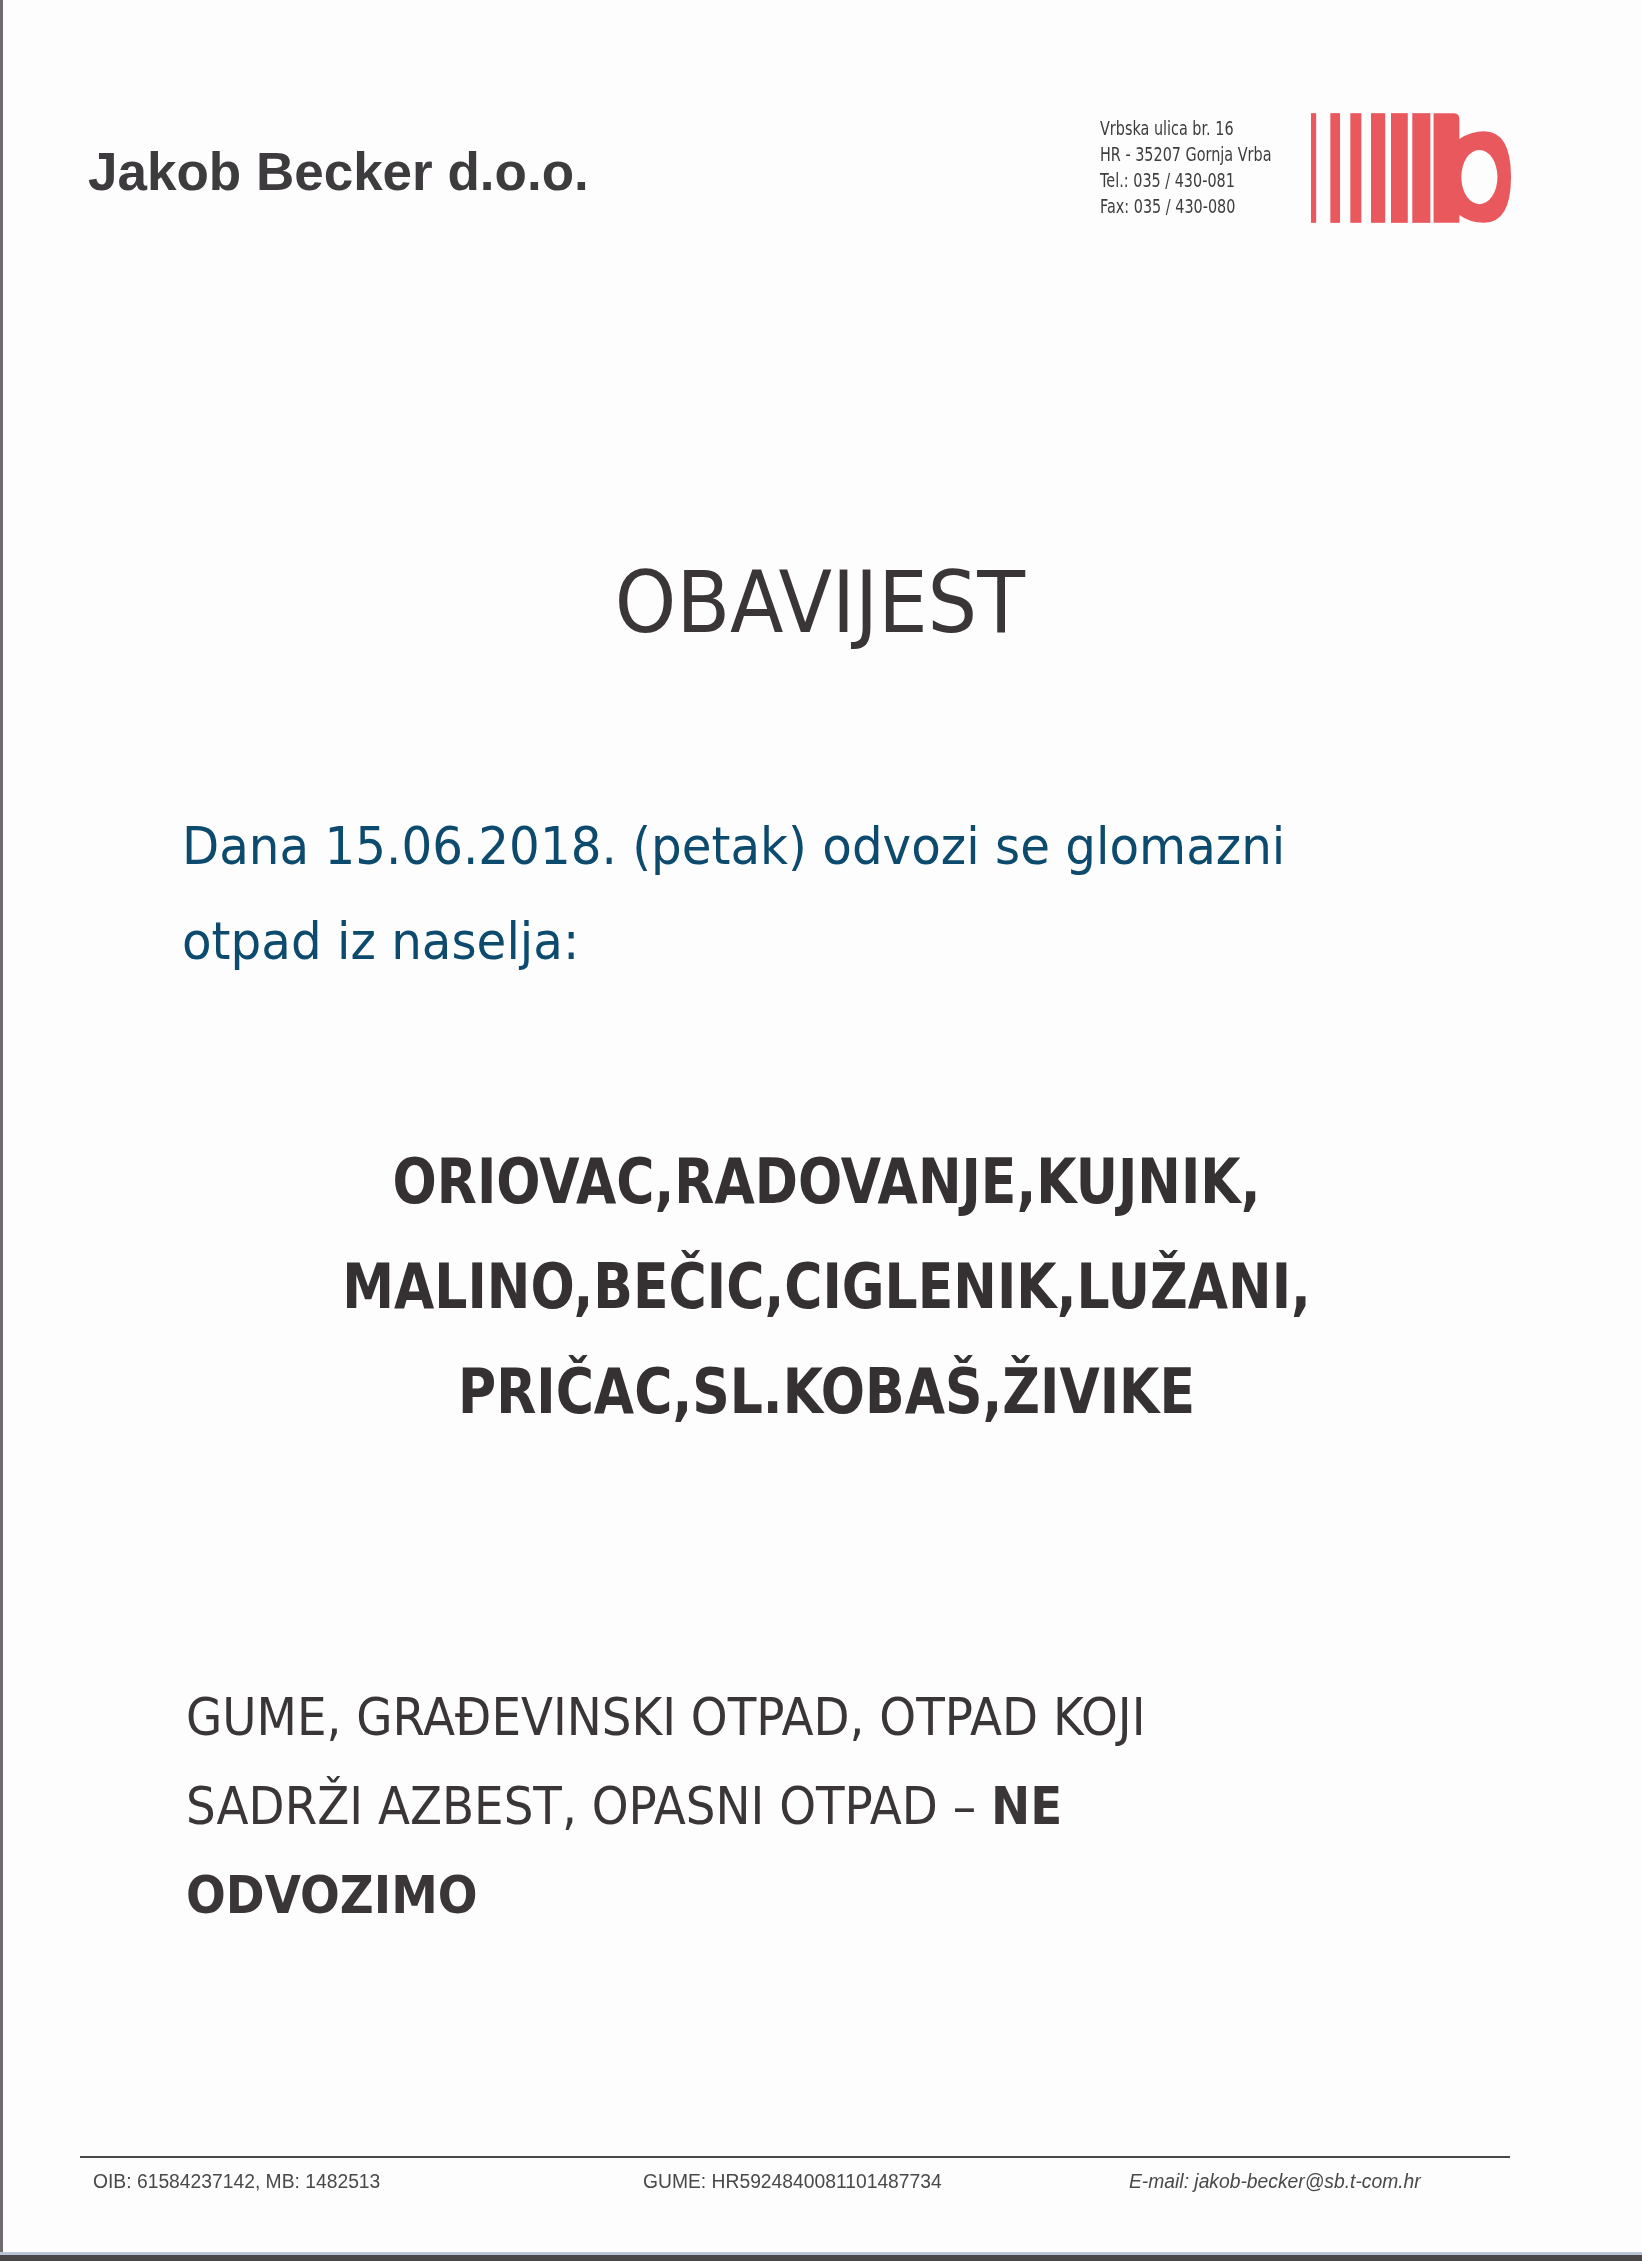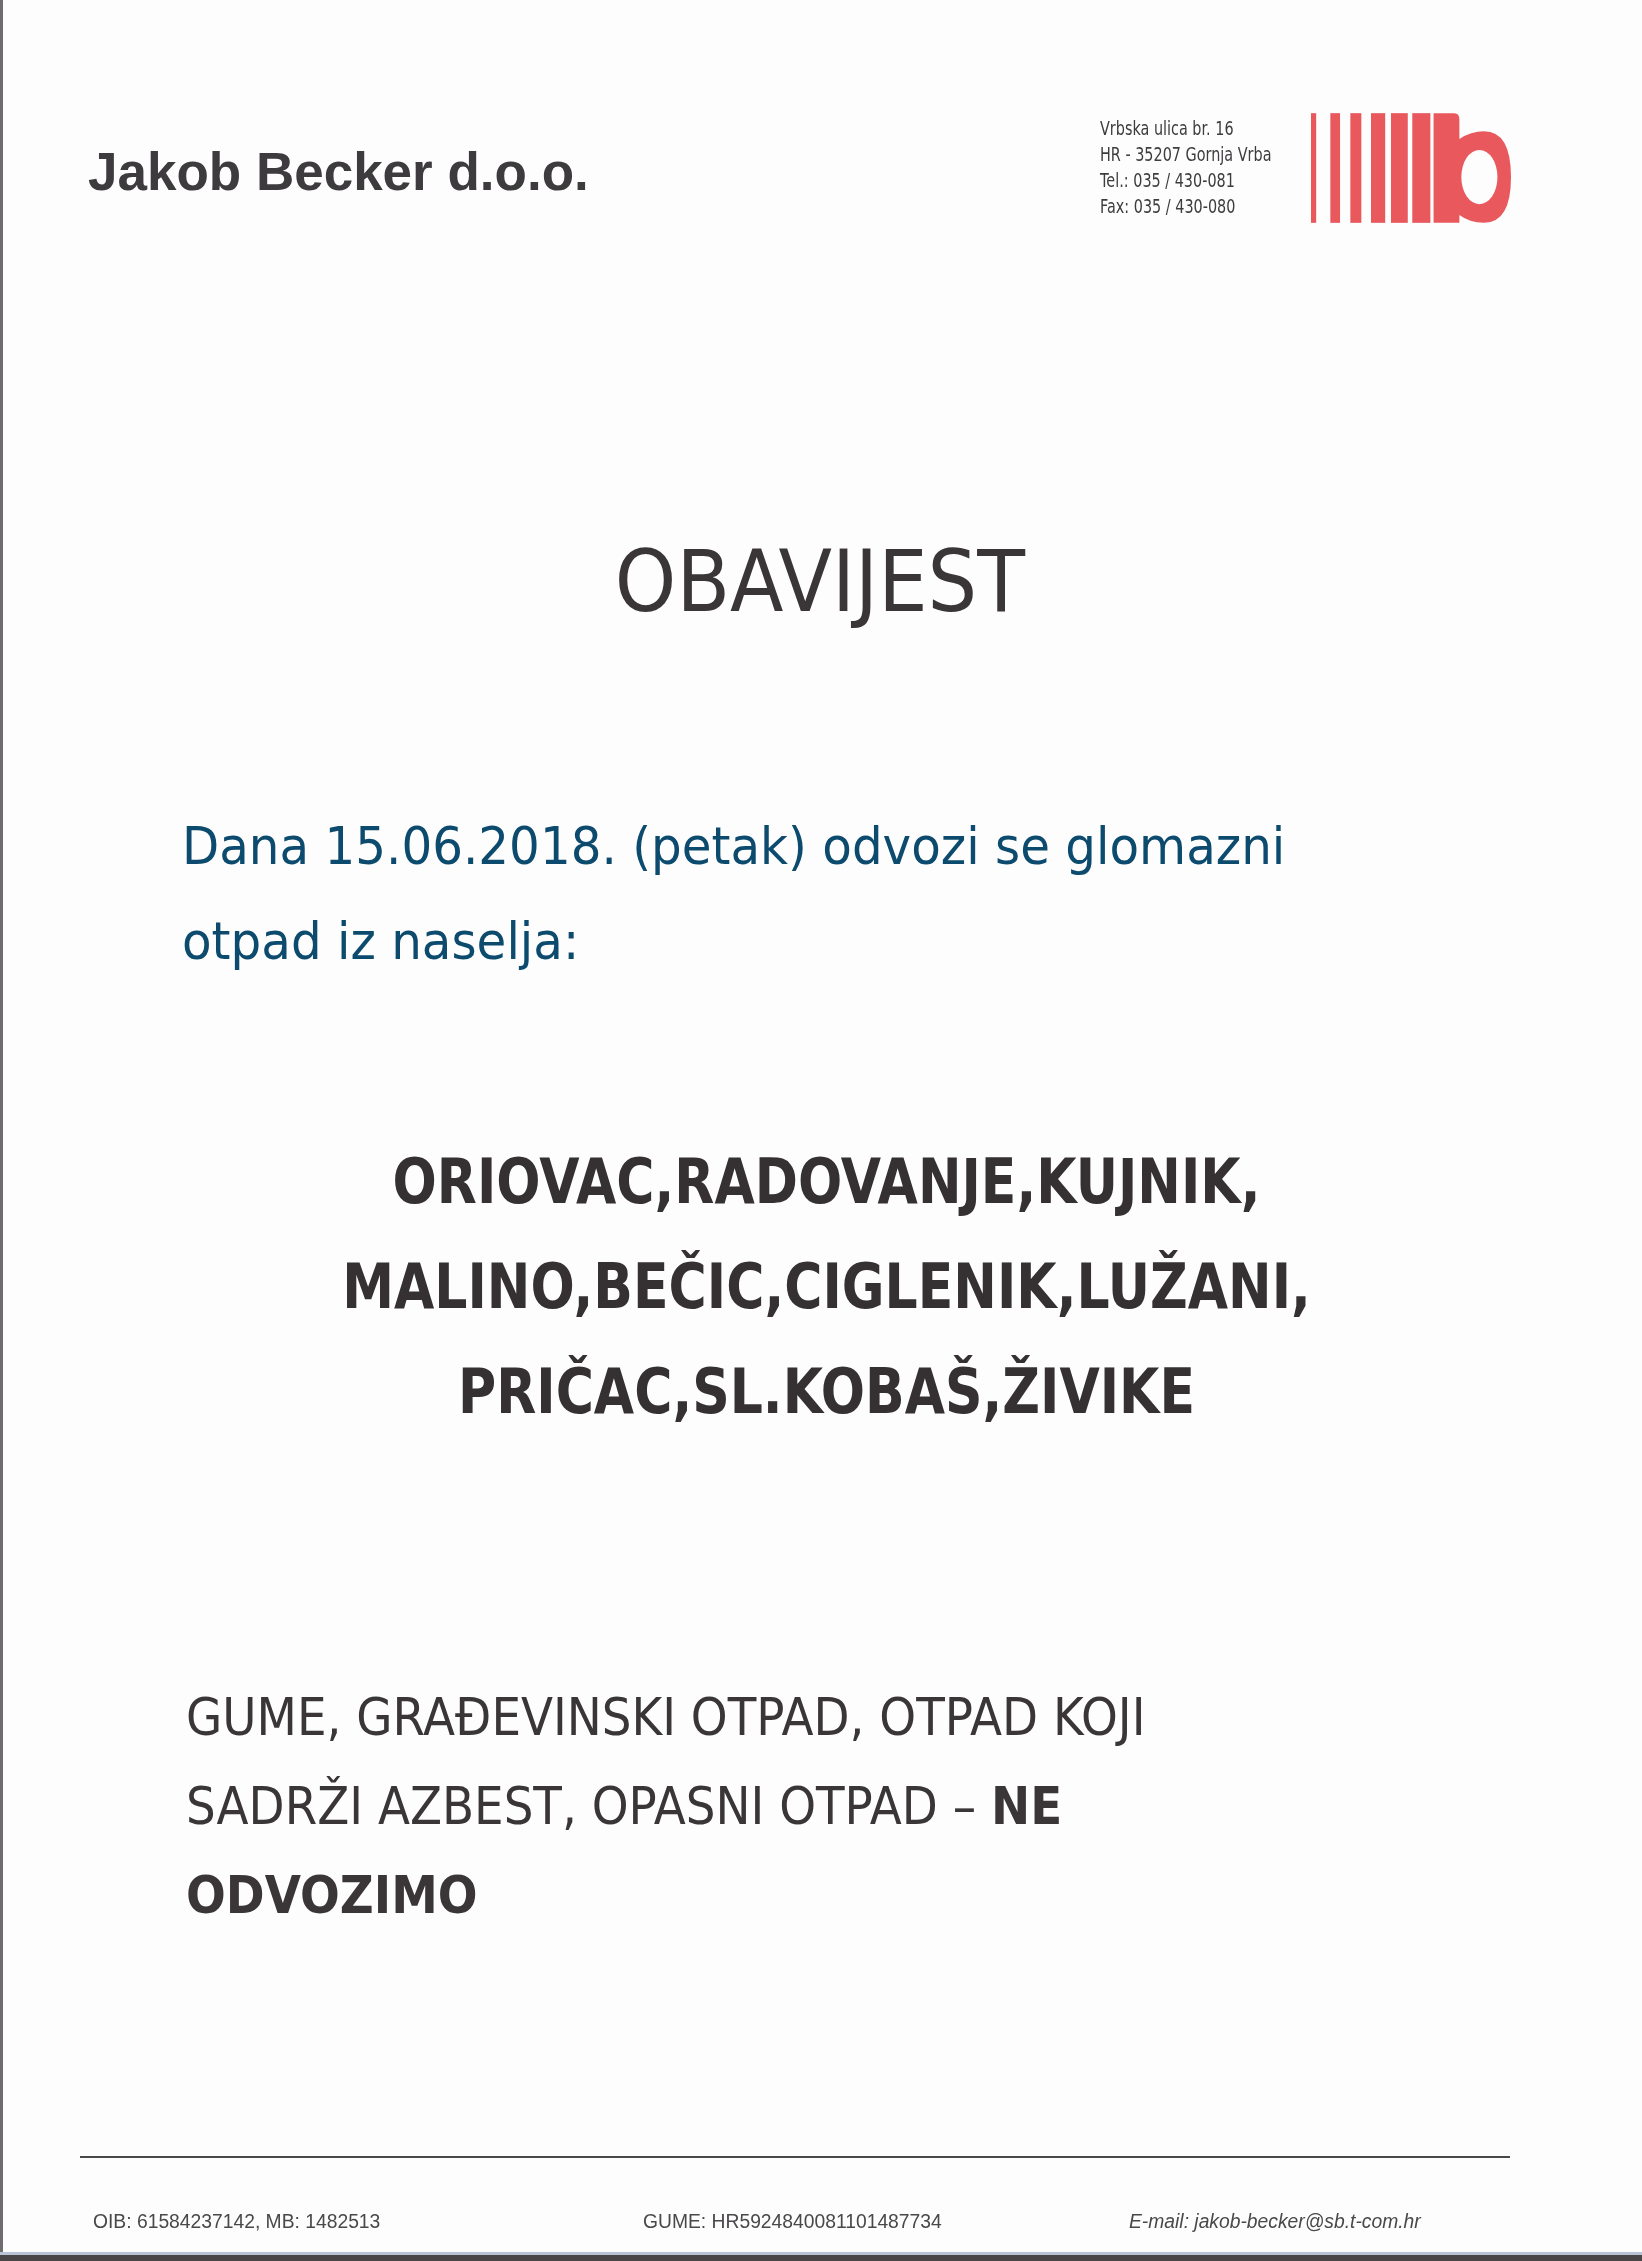"OBAVIJEST" .title { top: 533px -> 554px }
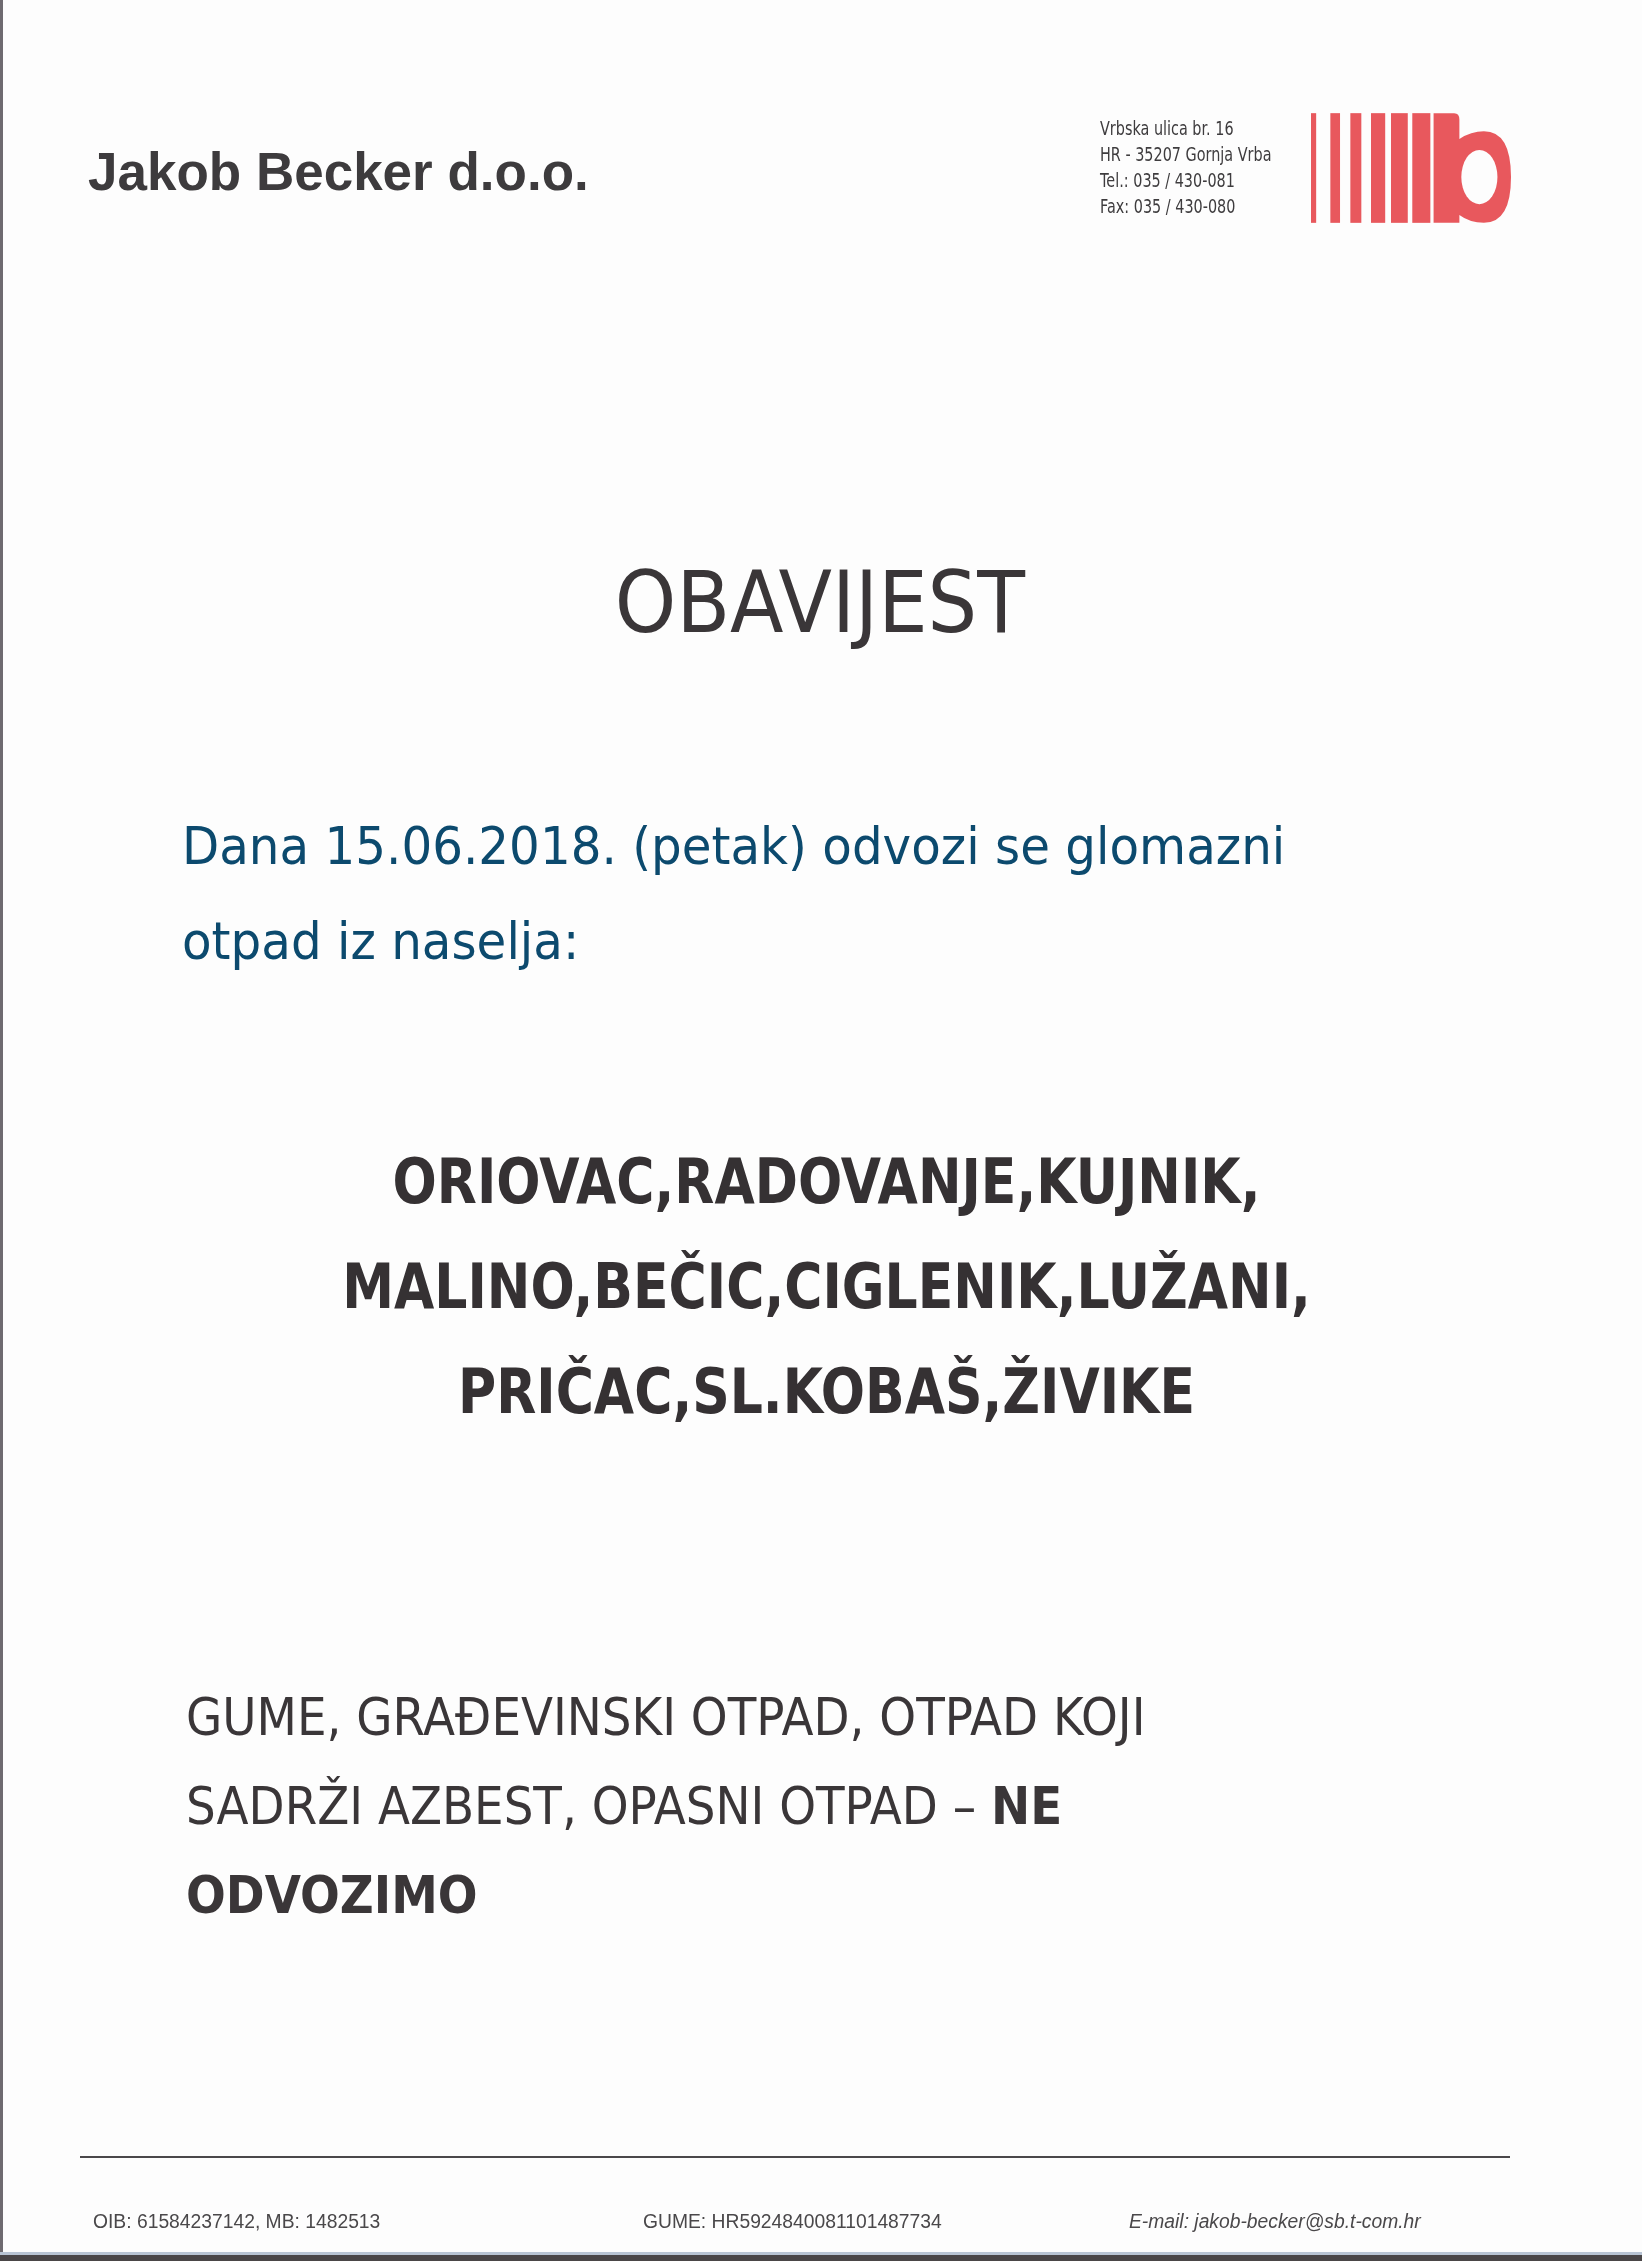"OIB: 61584237142, MB: 1482513" .footer-item { margin-top: 40px -> none }
